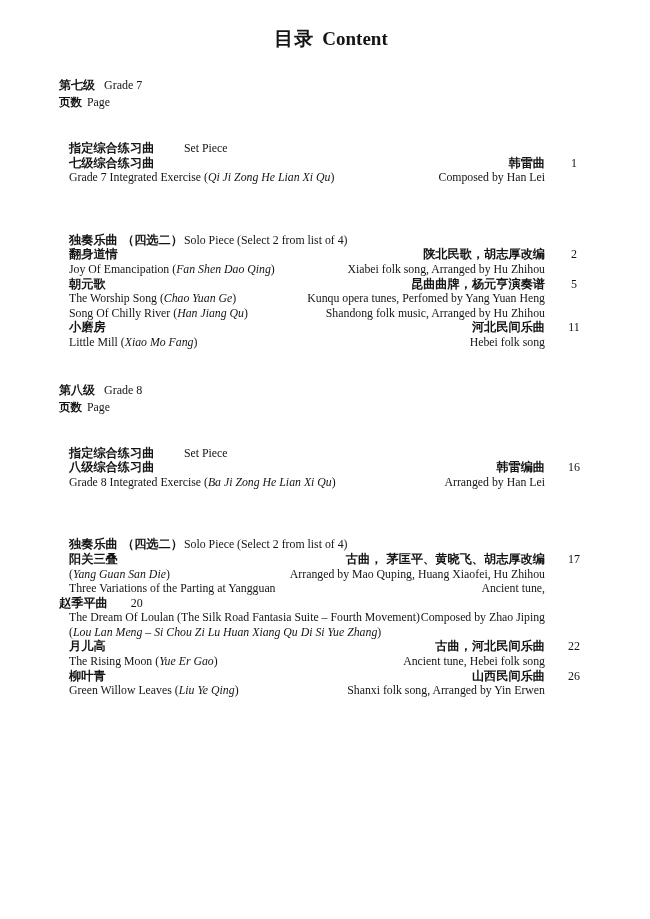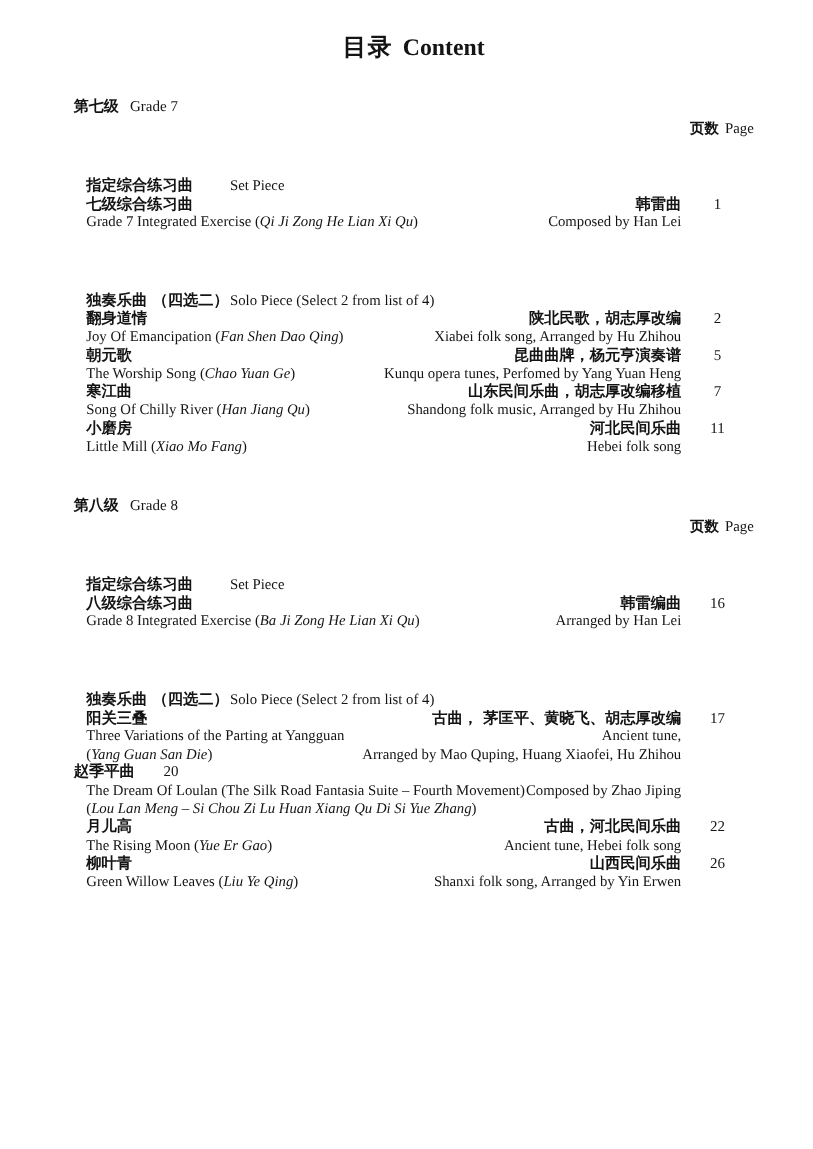"页数 Page" .ph { text-align: right -> none }
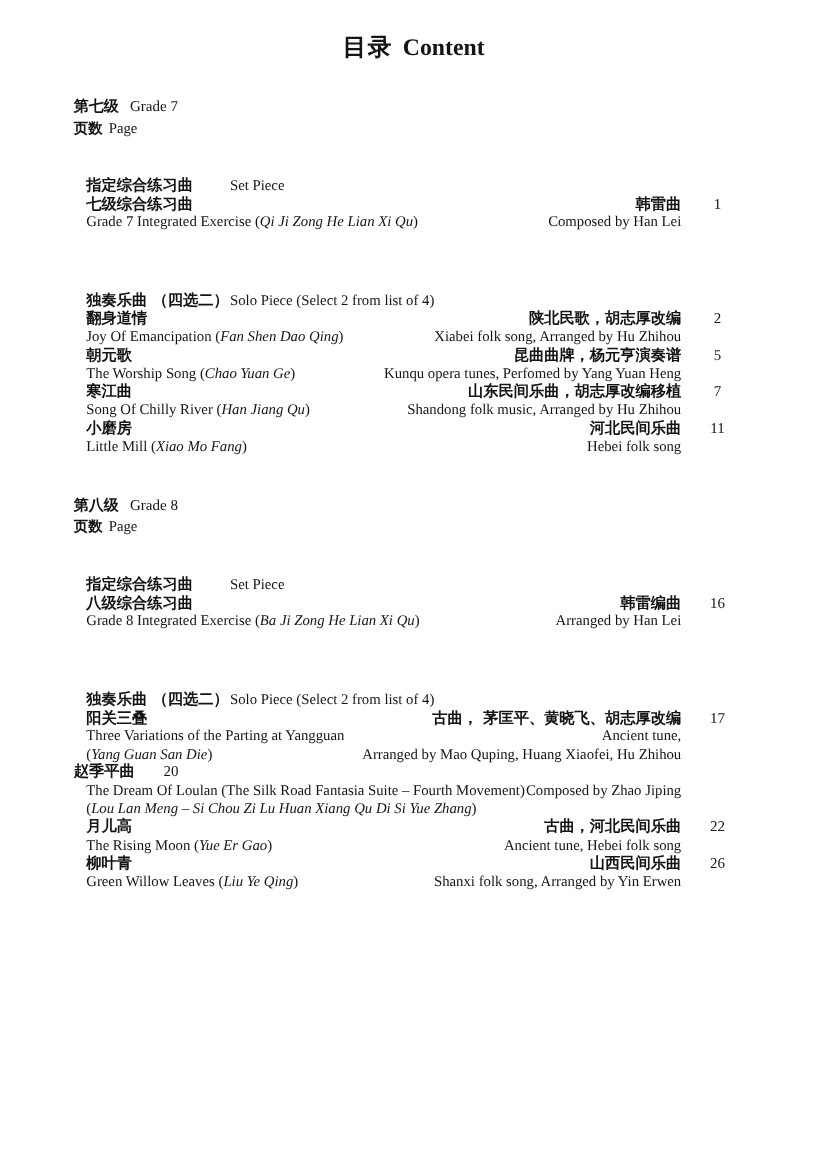"寒江曲" div.row { html: <div> <span><span>寒江曲</span></span> <span>山东民间乐曲，胡志厚改编移植</span> <span>7</span> </div> -> none }
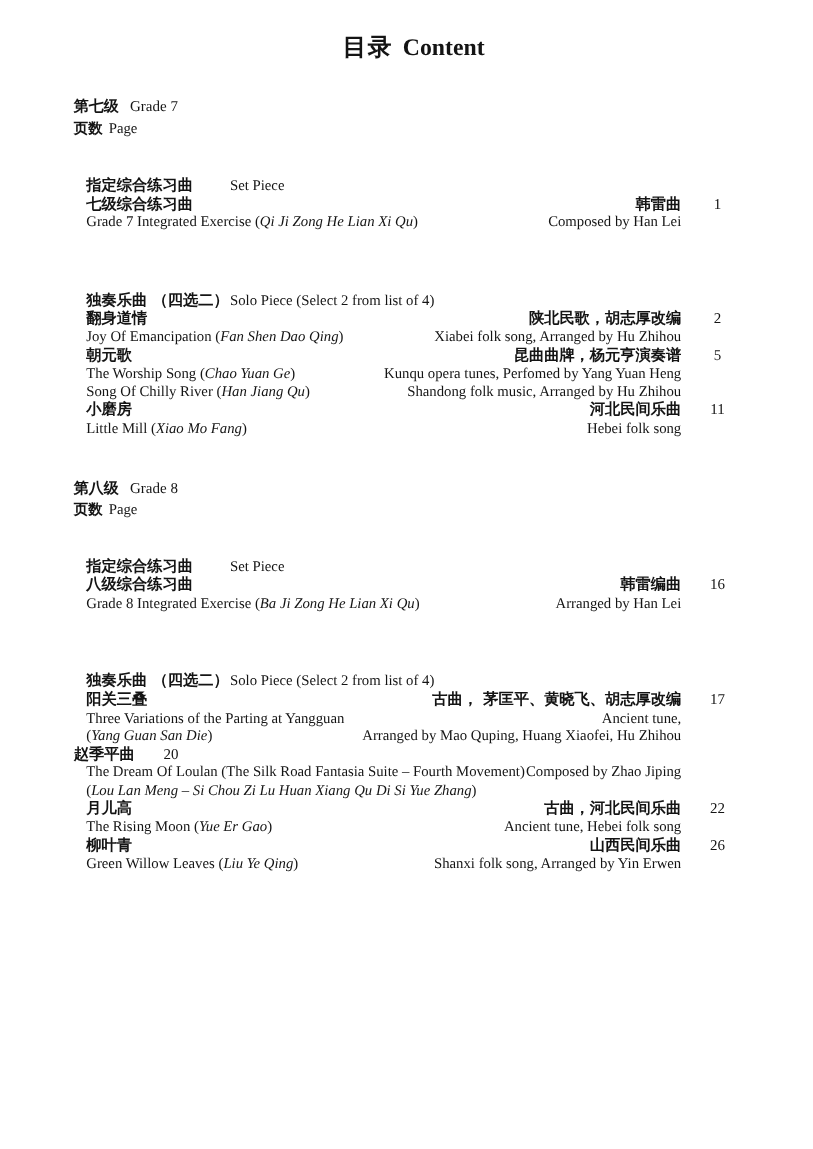"Three Variations of the Parting" div.row { order: before "(Yang Guan San Die)" -> after "(Yang Guan San Die)" }
